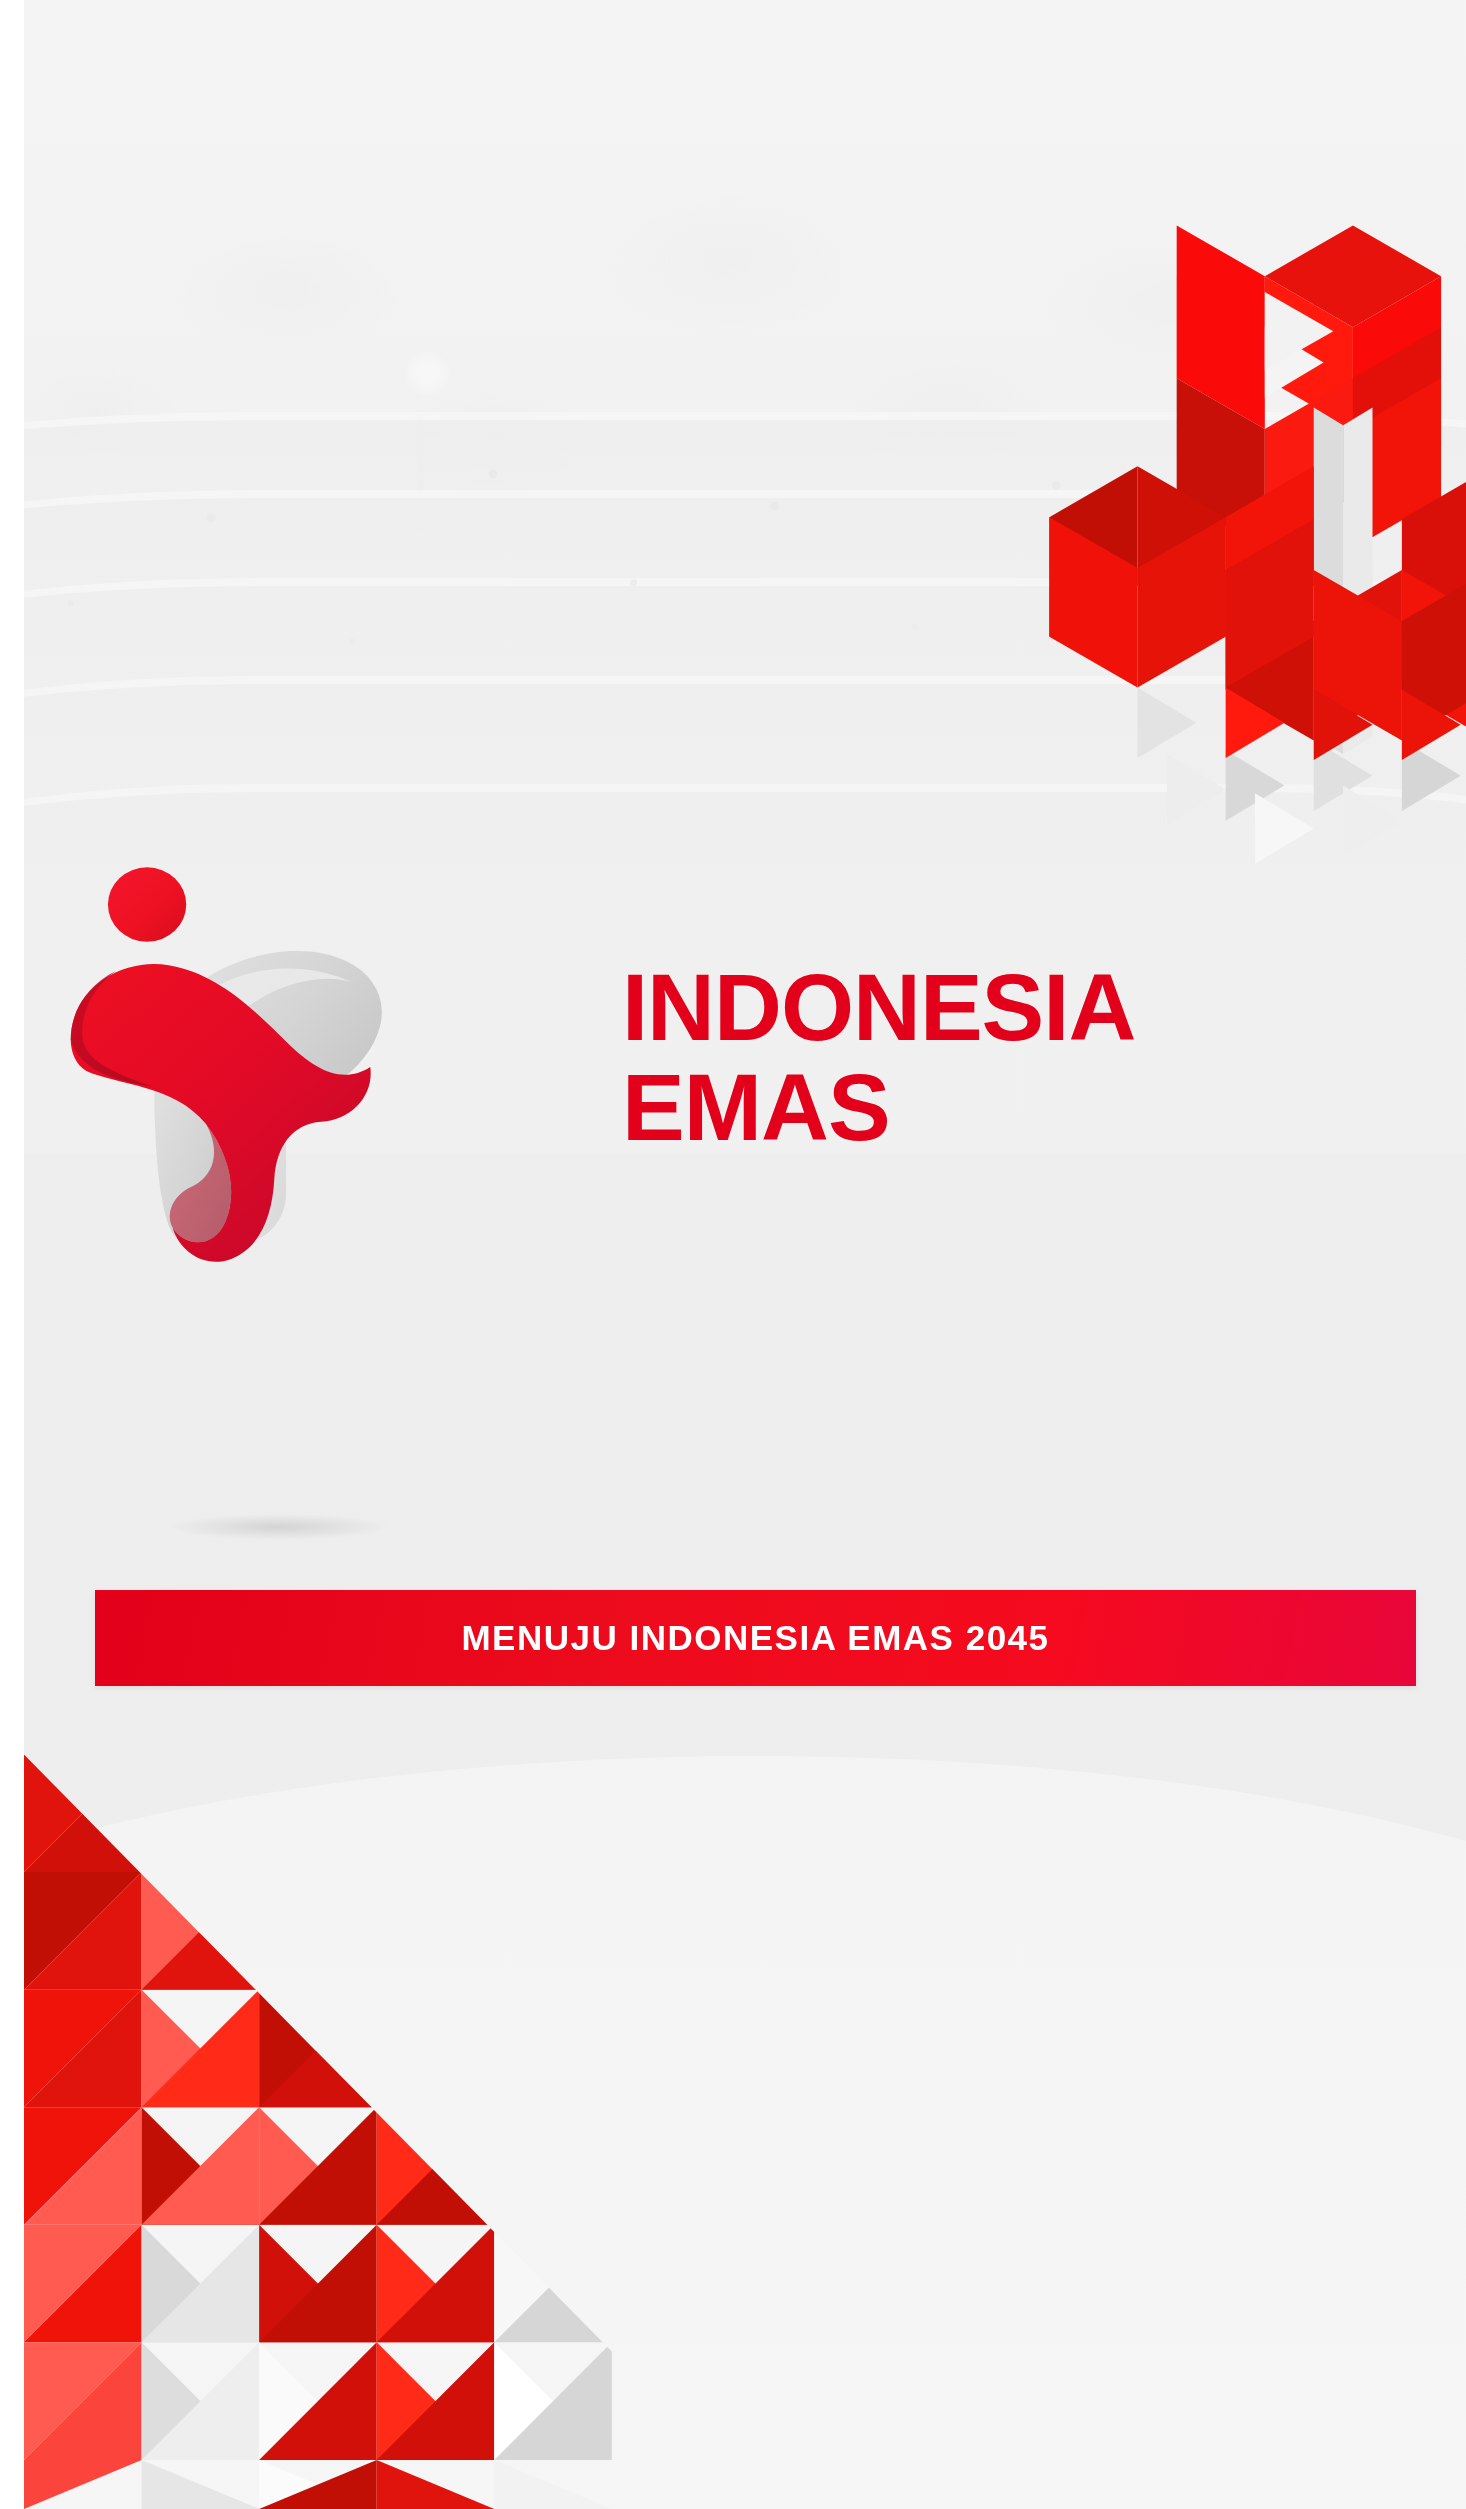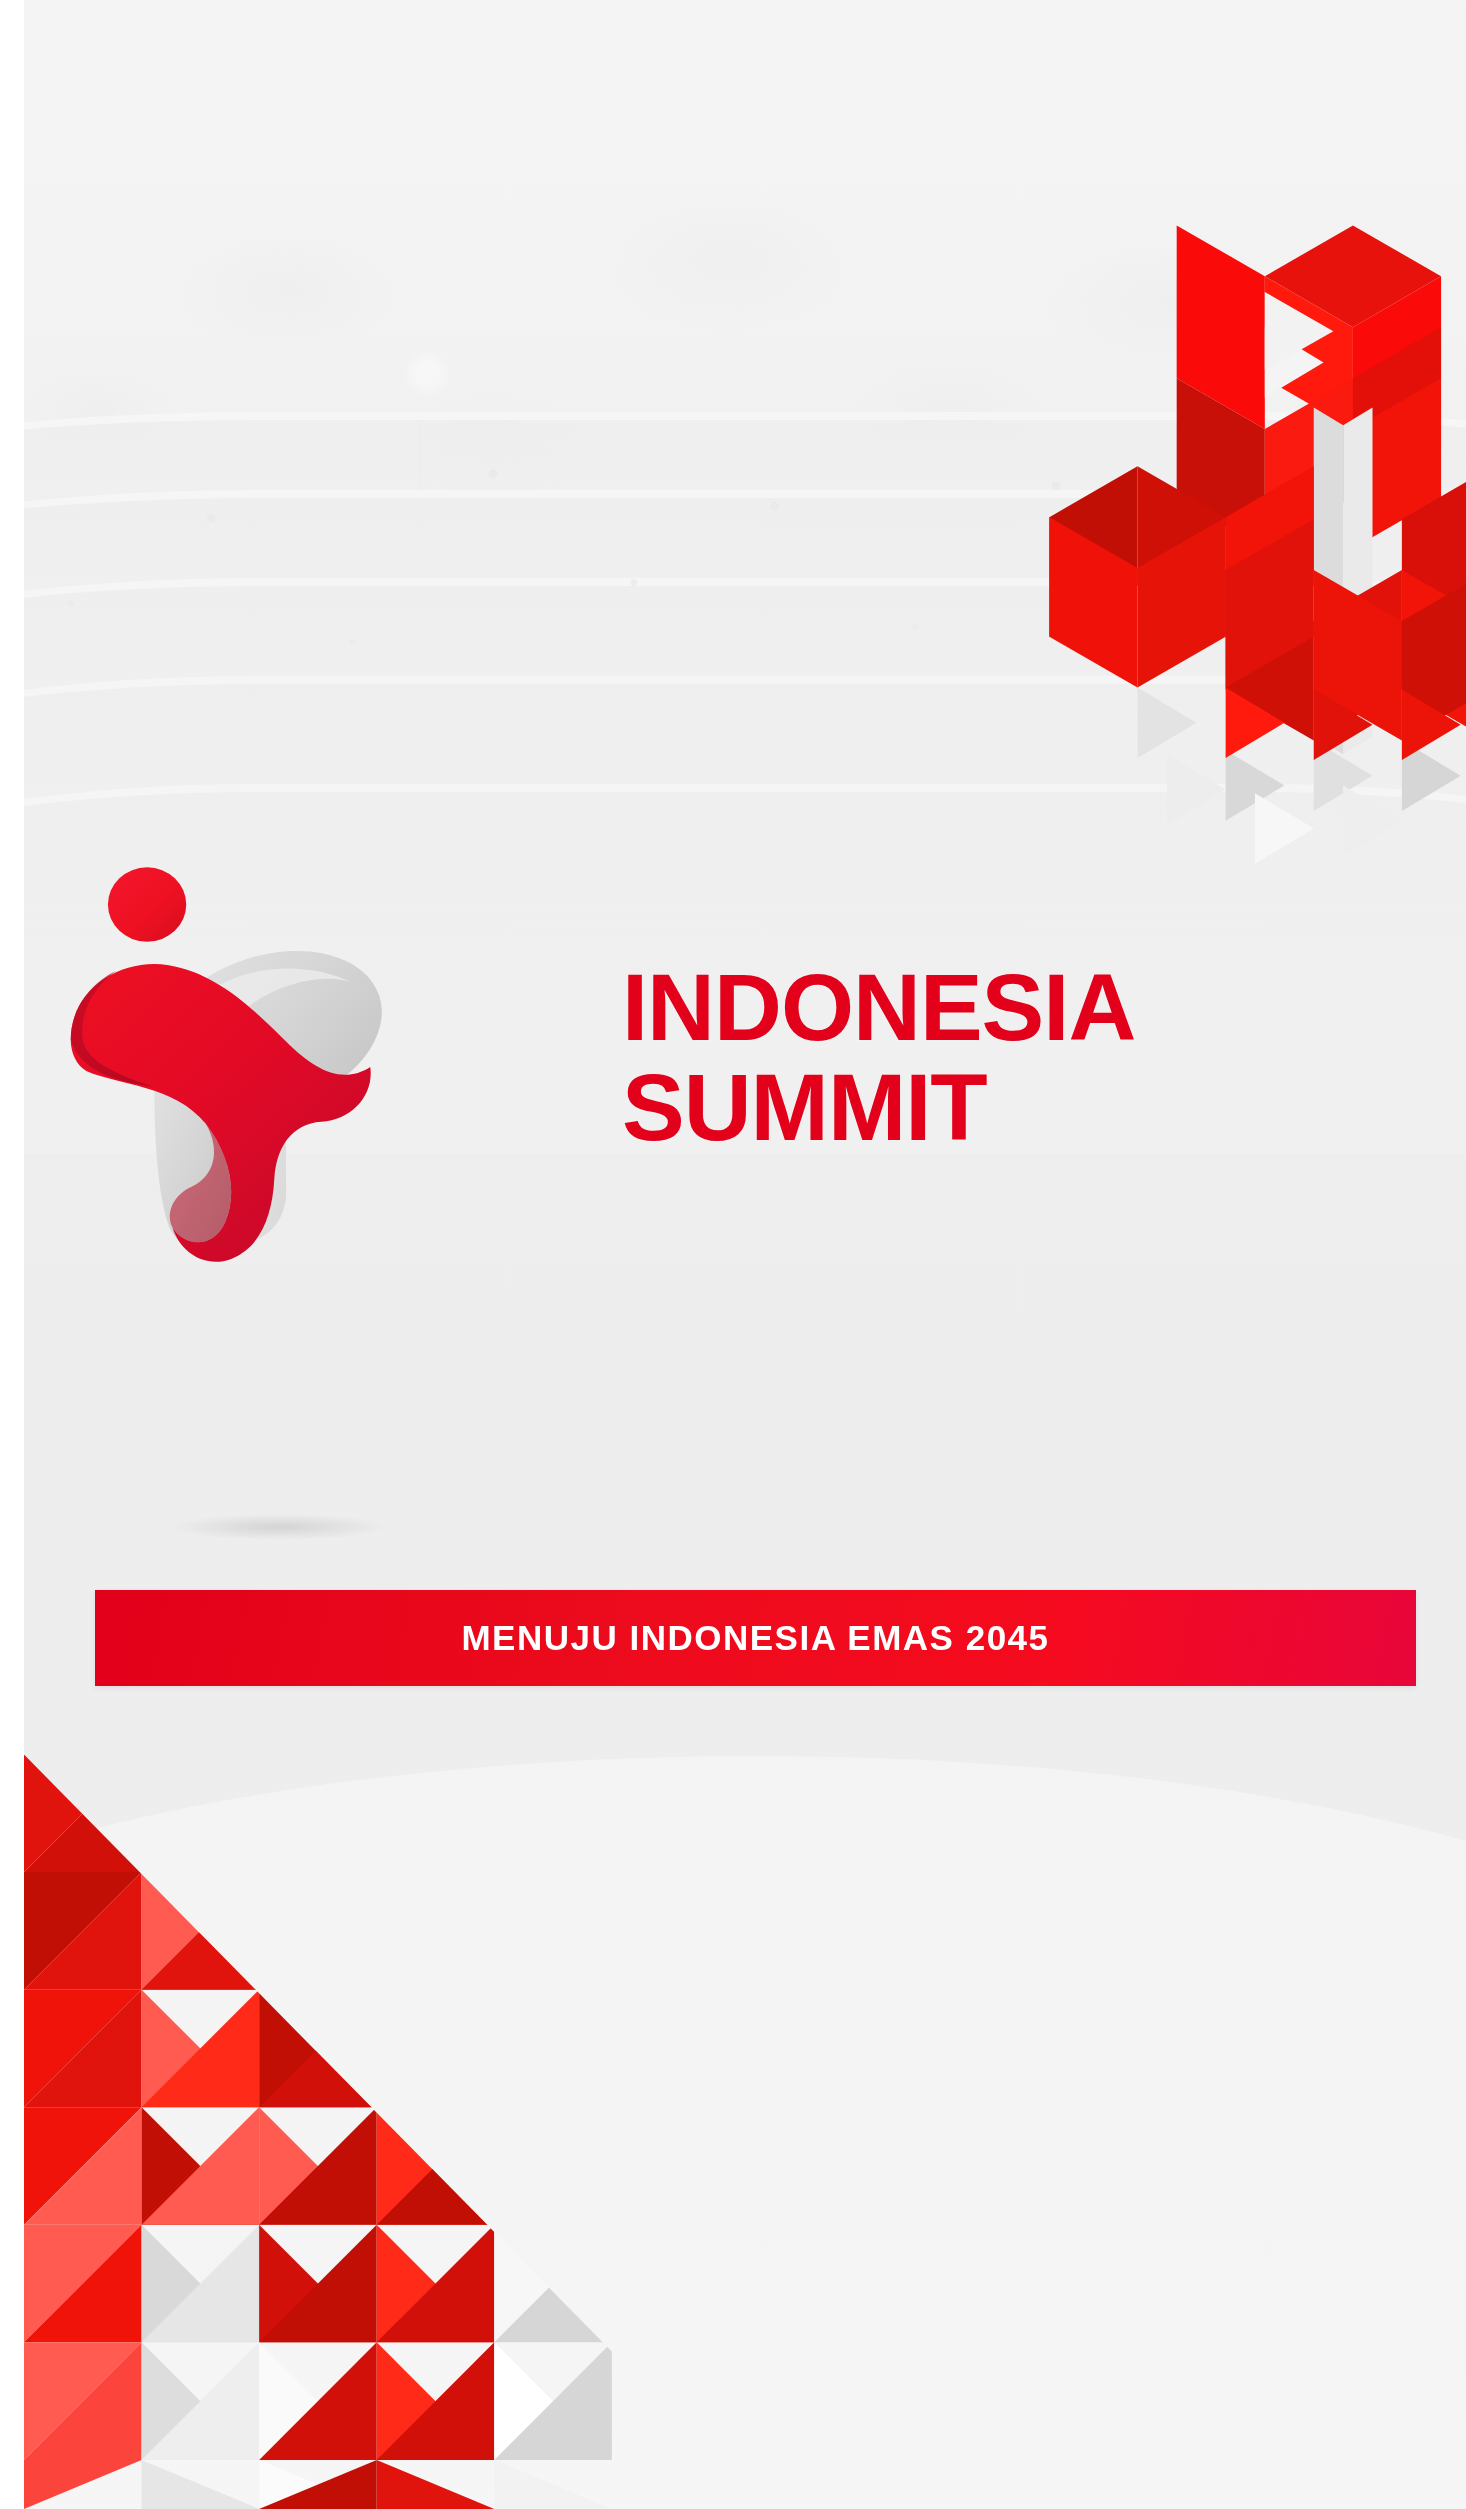"SUMMIT" div.title-line { text: SUMMIT -> EMAS }
